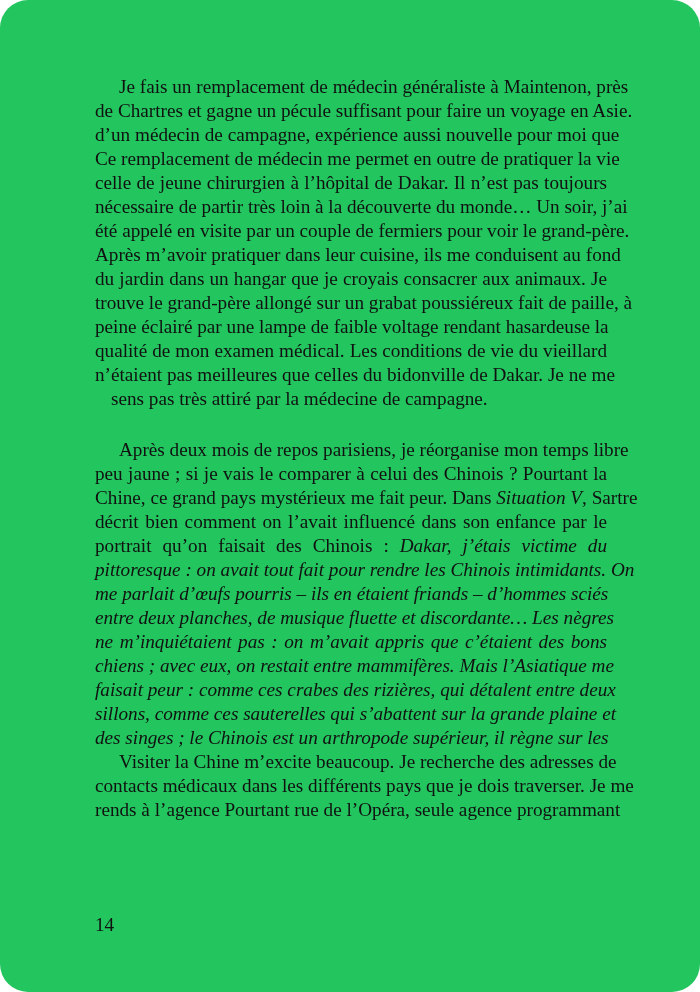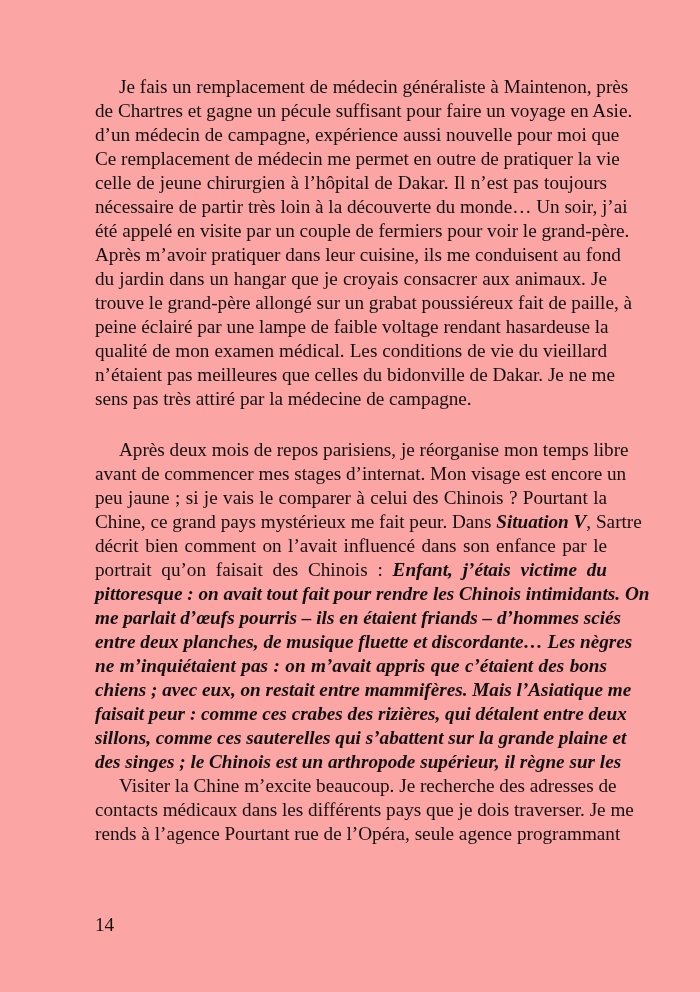"Je fais un remplacement de" .page { background: #fca5a5 -> #22c55e; border-radius: none -> 28px }
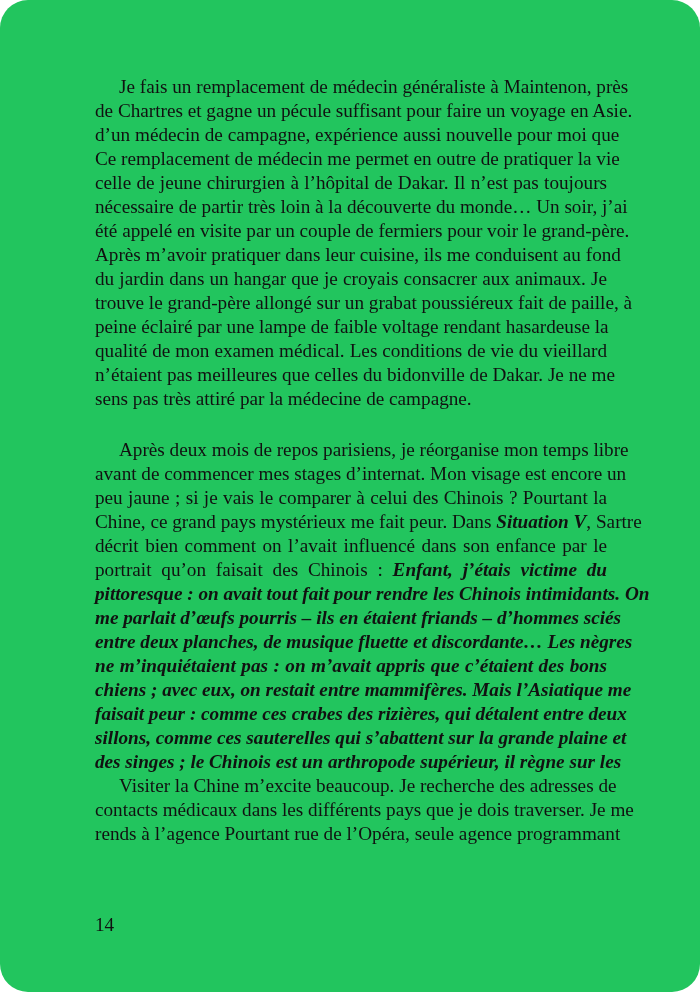"sens pas très attiré par" .line.last { margin-left: none -> 16px }
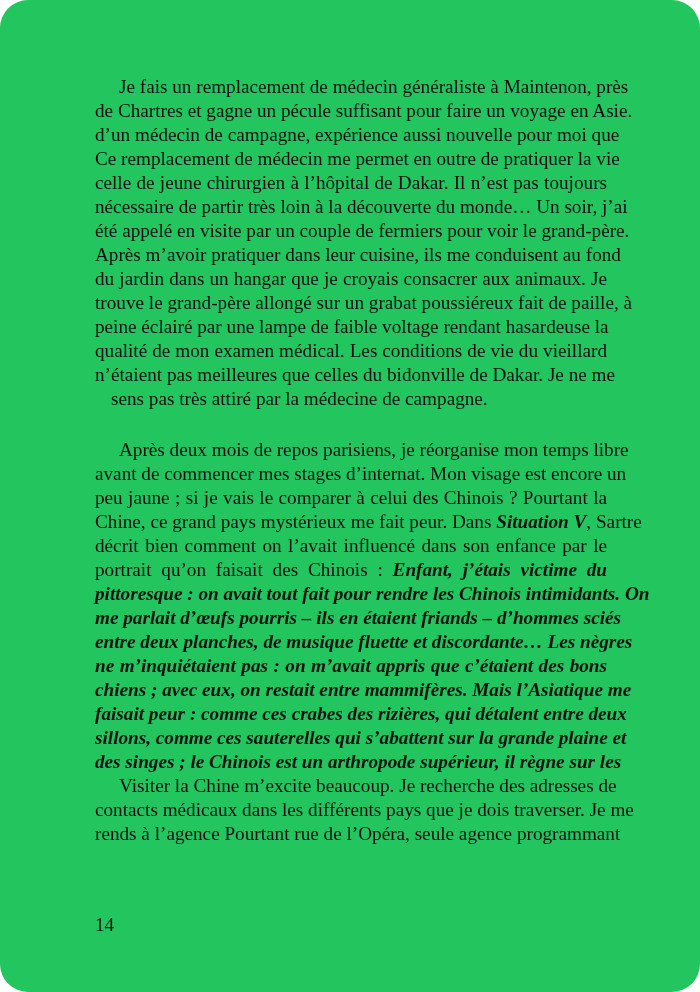"avant de commencer mes stages" span.line { html: <span><span>avant de commencer mes stages d’internat. Mon visage est encore un</span></span> -> none }
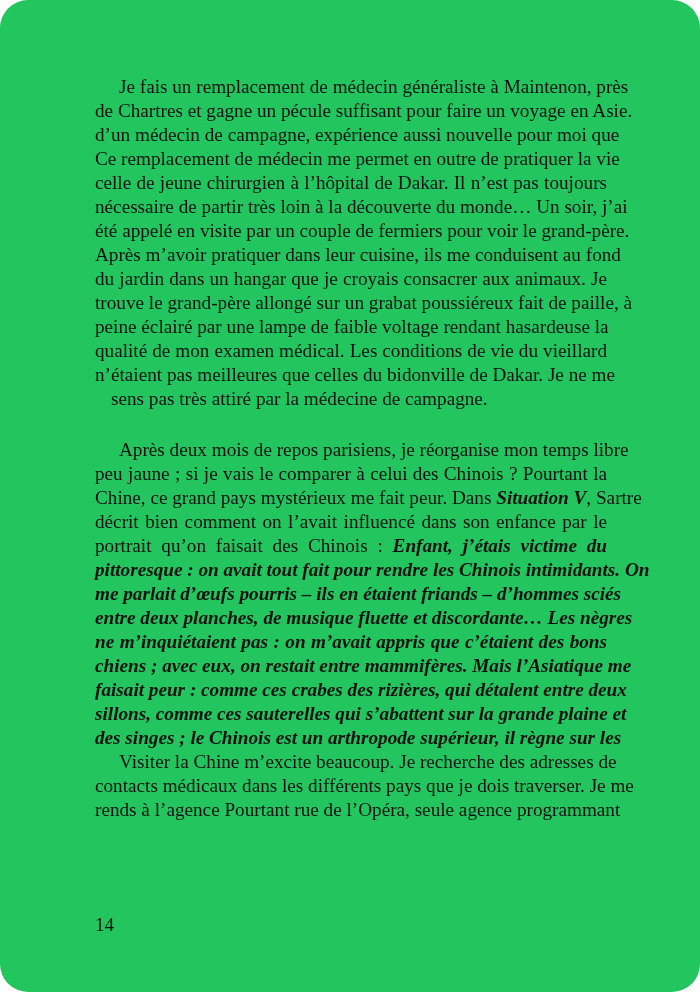"Situation V" .it { font-weight: bold -> none }
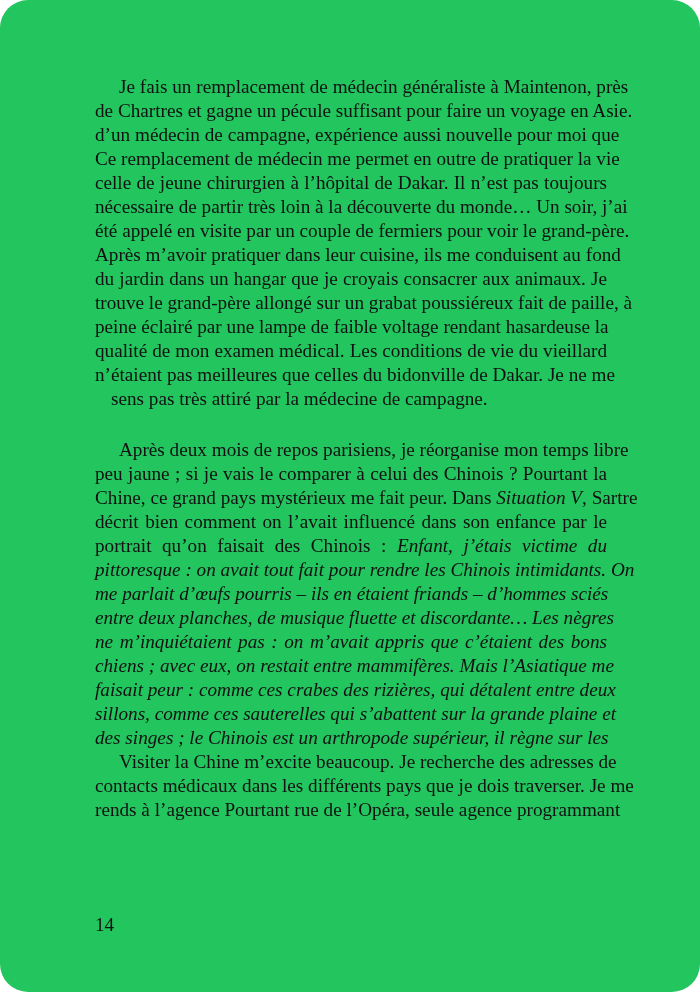"Enfant, j’étais victime du" span.it { text: Enfant -> Dakar }
